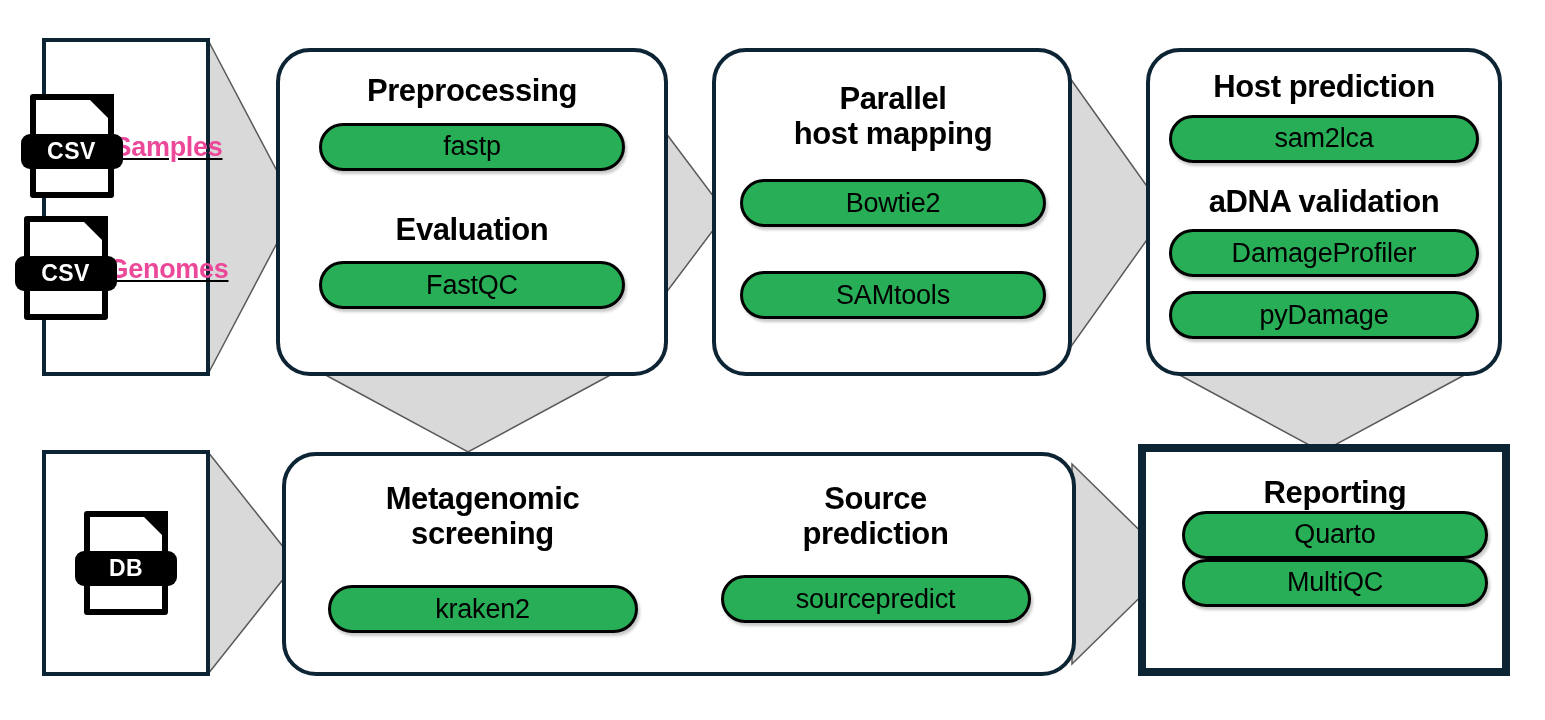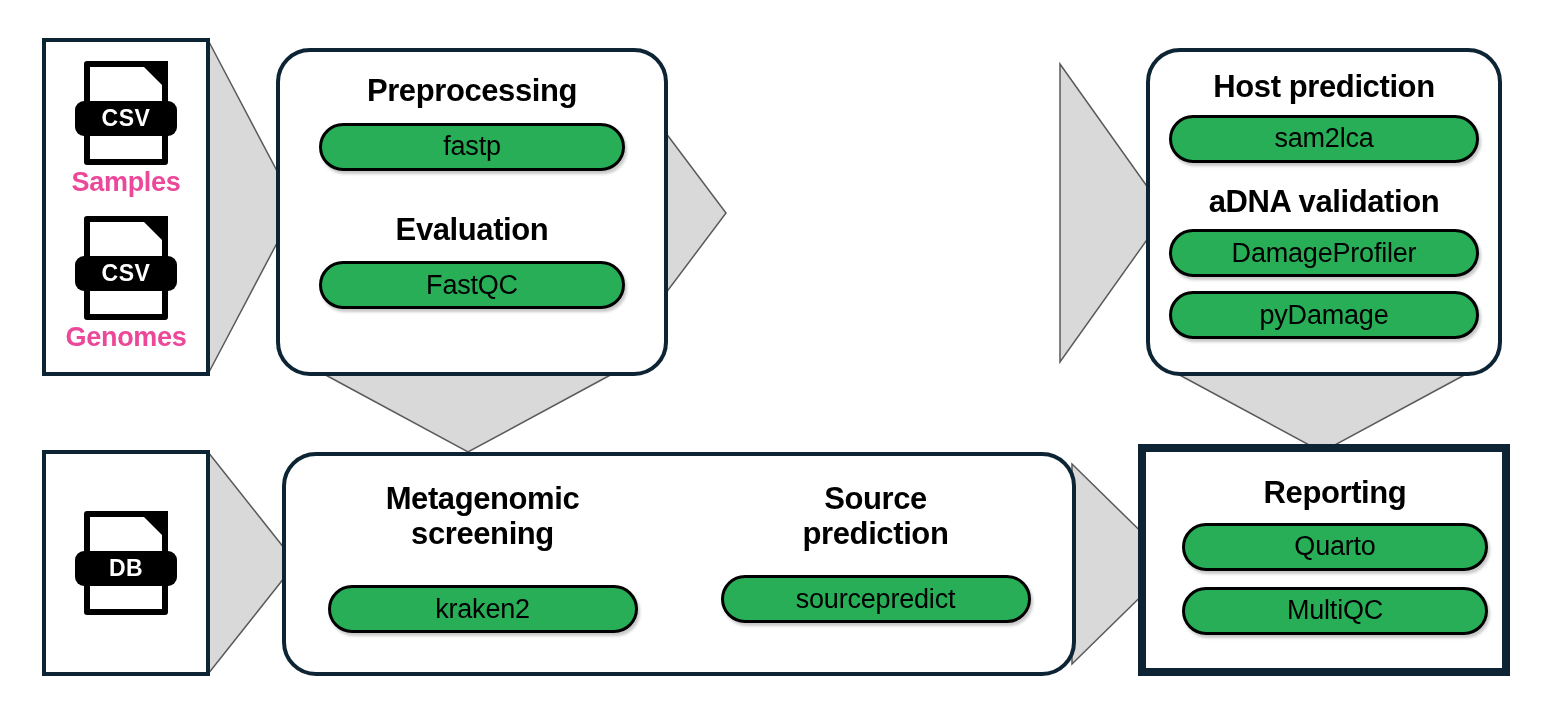"Parallel" div.node { html: none -> <div> <div> <div> <span>Parallel</span><br> <span>host mapping</span> </div> <div>Bowtie2</div> <div>SAMtools</div> </div> </div> }
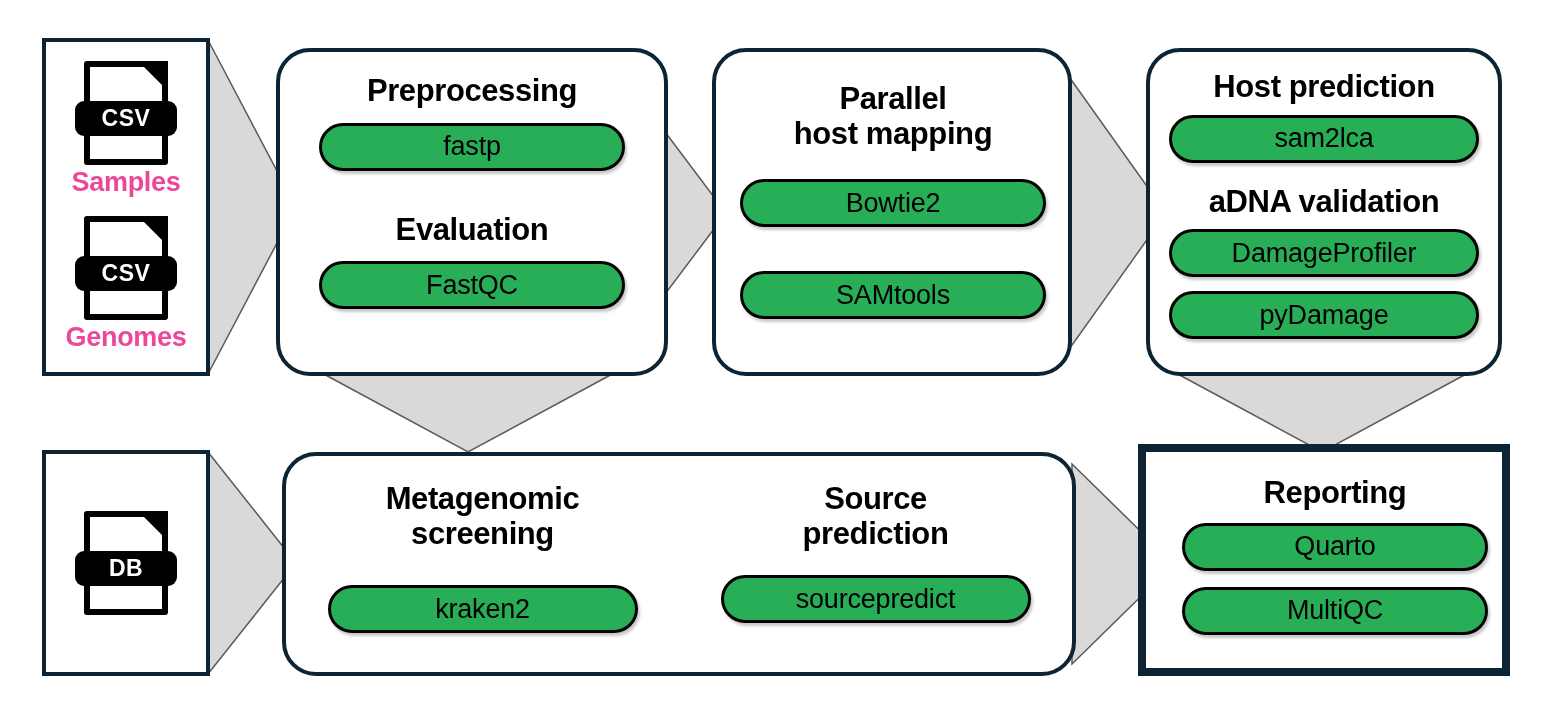"CSV" .io-entry { flex-direction: column -> row; text-decoration: none -> underline }
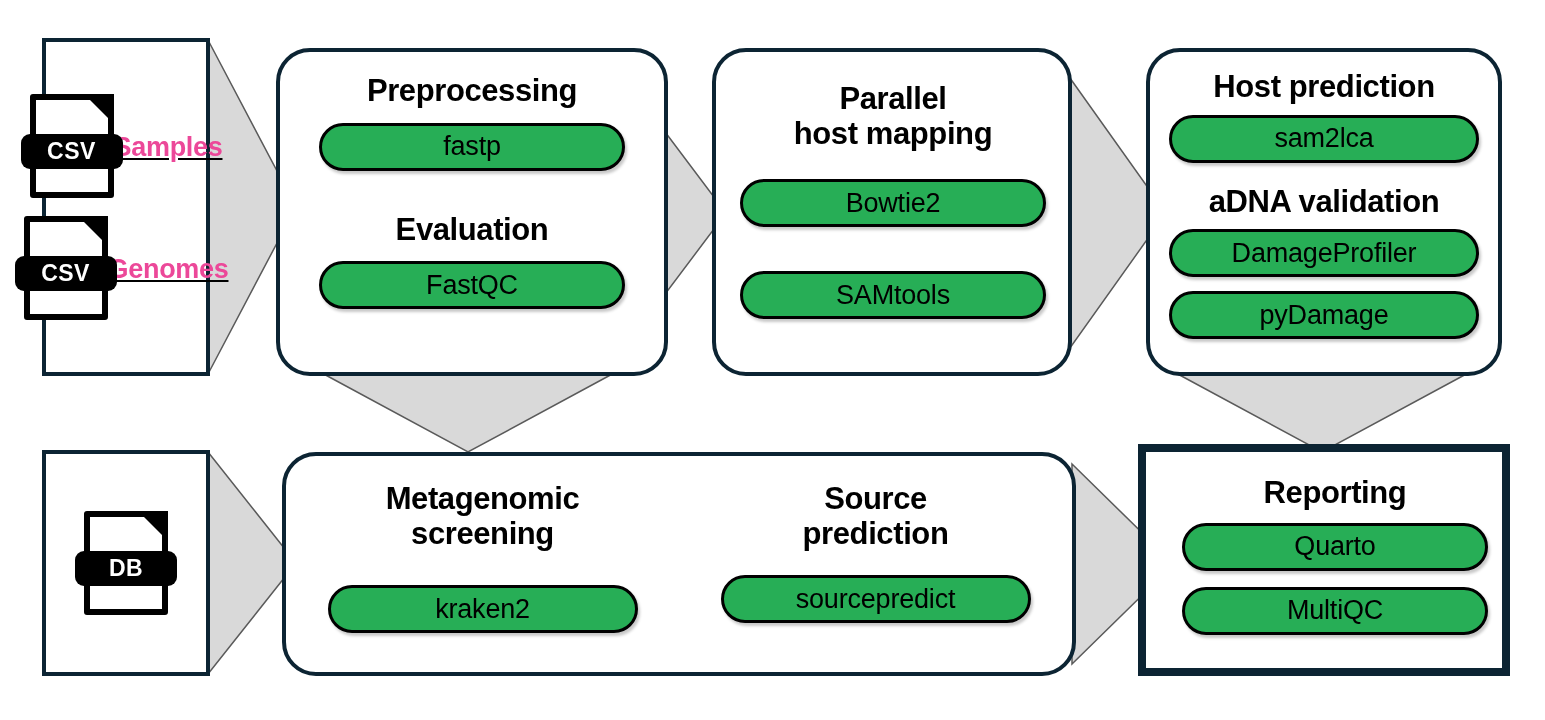"Quarto" div.pill { margin-top: 12px -> none }
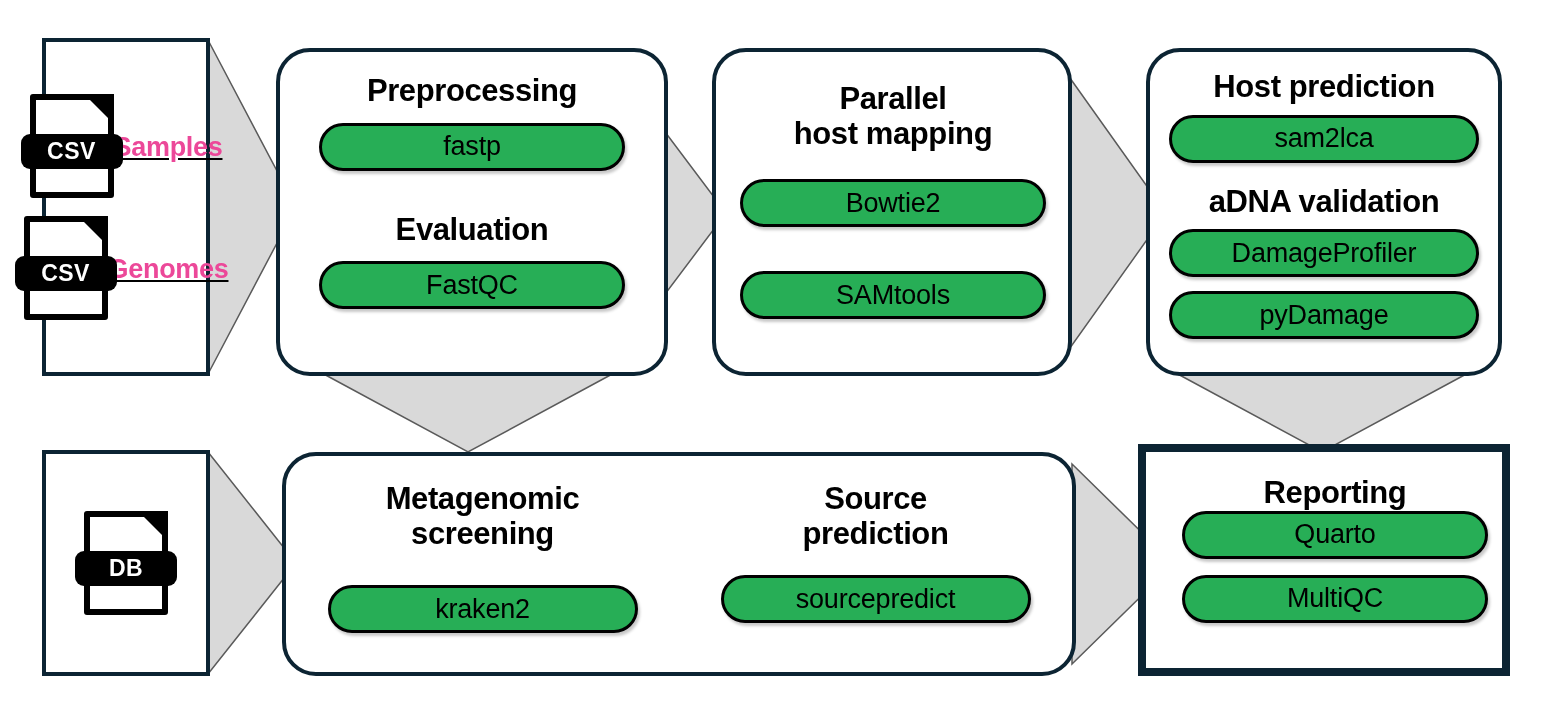"MultiQC" div.pill { margin-top: 16px -> none }
